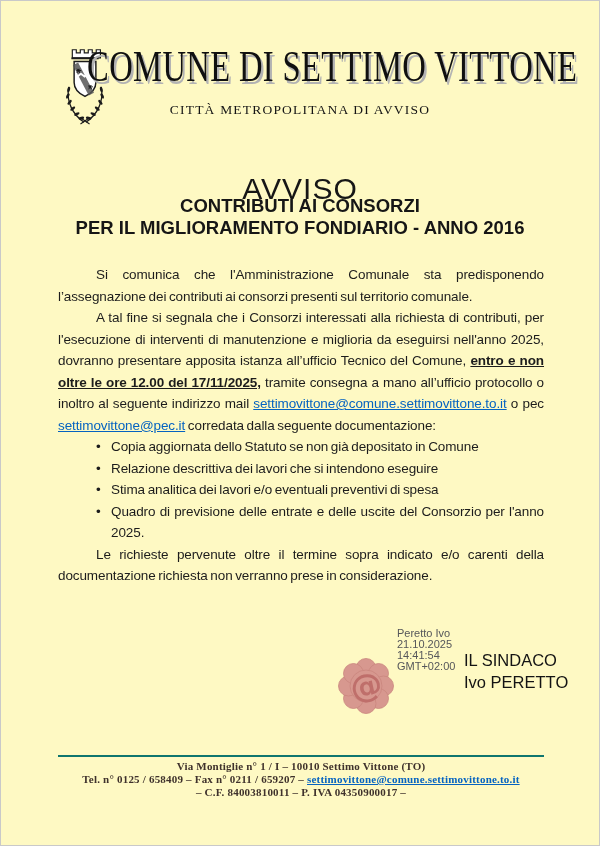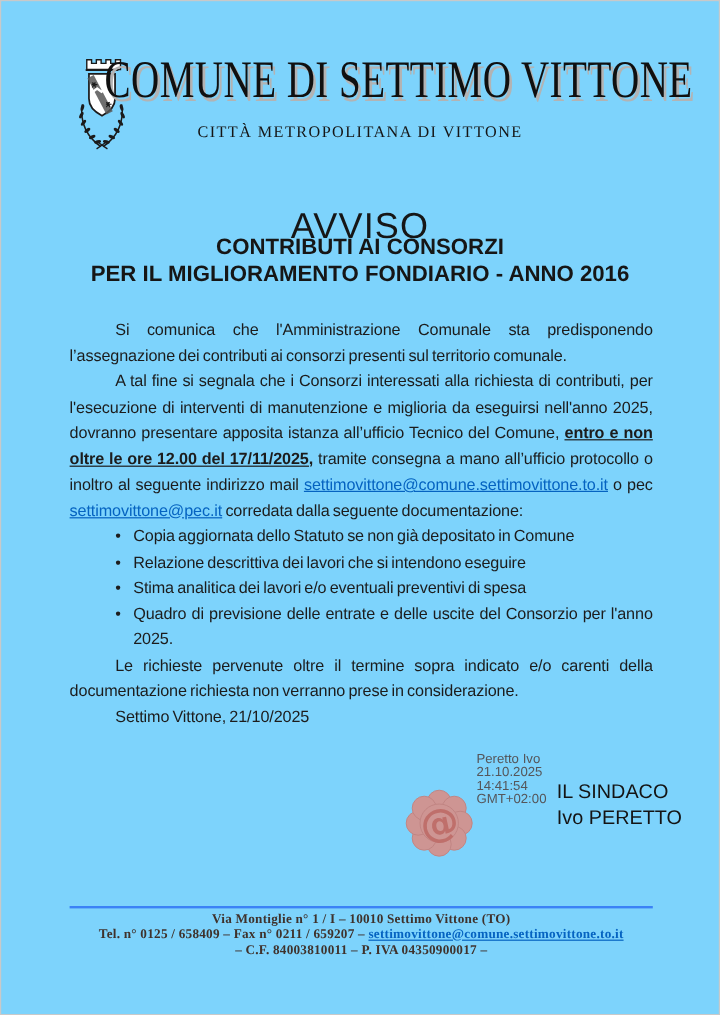"COMUNE DI SETTIMO VITTONE" .page { background: #7dd3fc -> #fef9c3 }
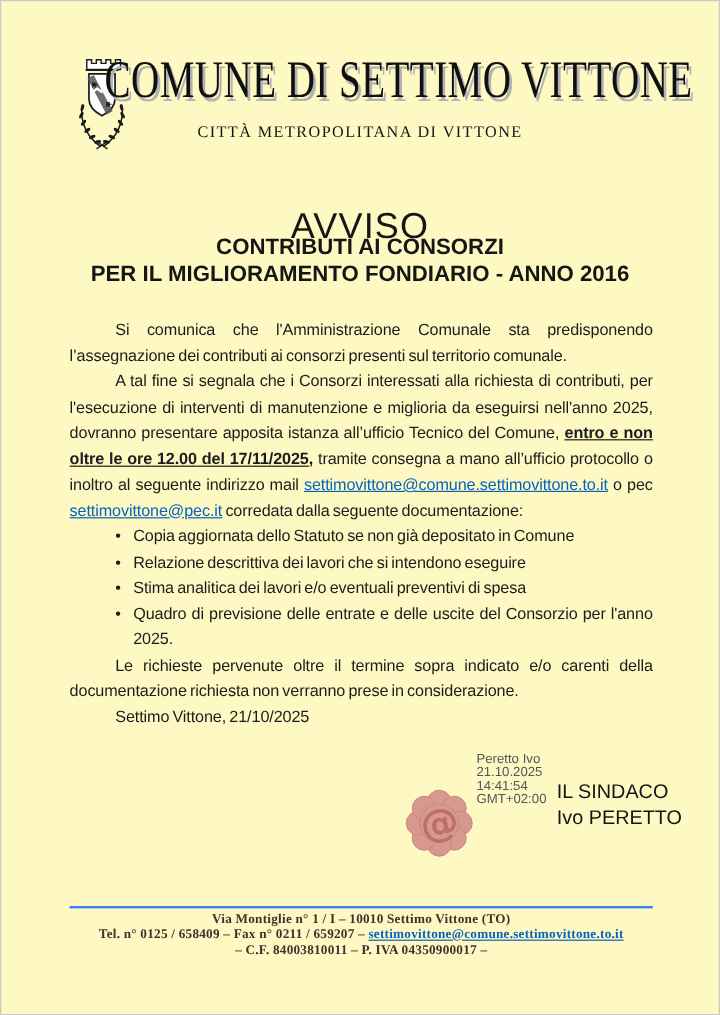"CITTÀ METROPOLITANA DI VITTONE" div.muni-sub { text: VITTONE -> AVVISO }
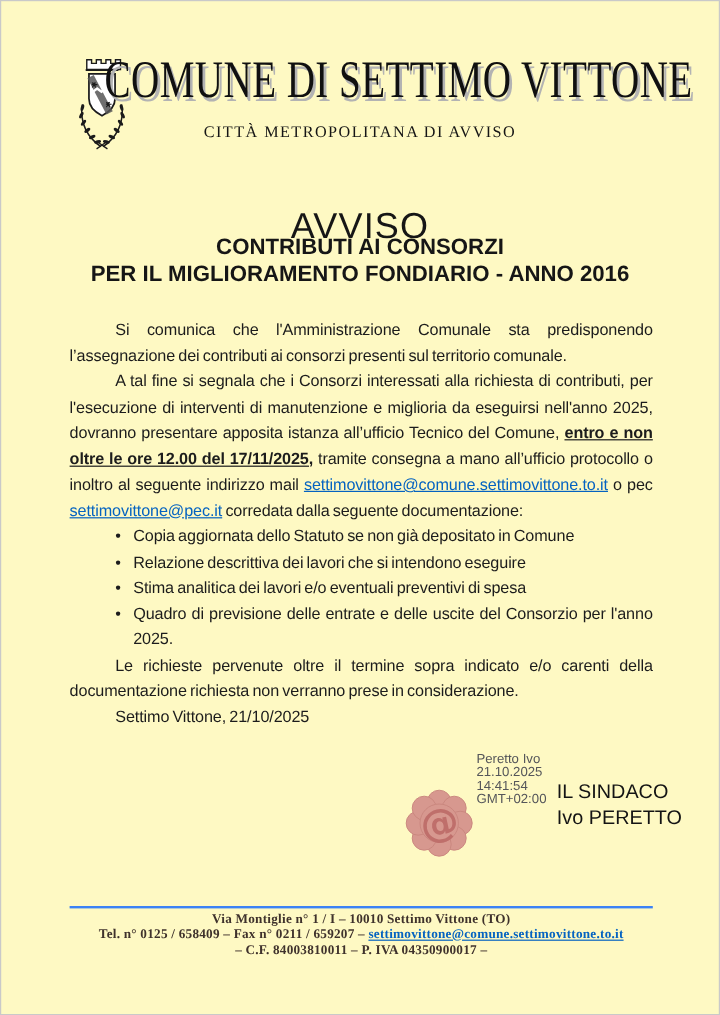"Settimo Vittone, 21/10/2025" p.dateline { html: <p>Settimo Vittone, 21/10/2025</p> -> none }
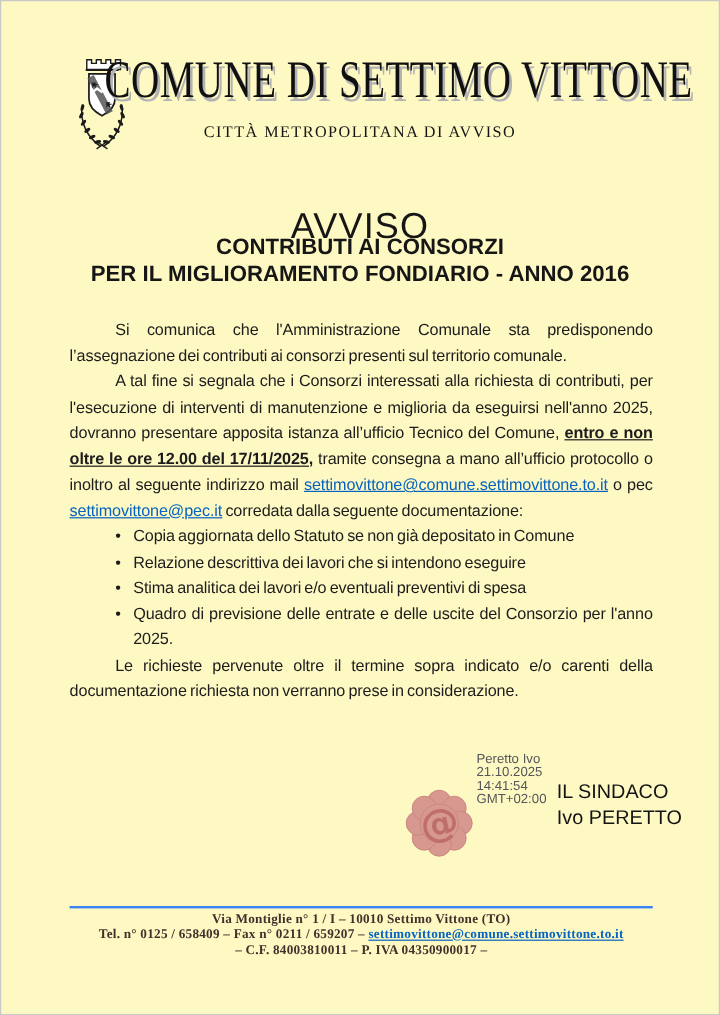"Via Montiglie n° 1 /" .footer { border-top: 2px solid #3b82f6 -> 2px solid #0f766e }
